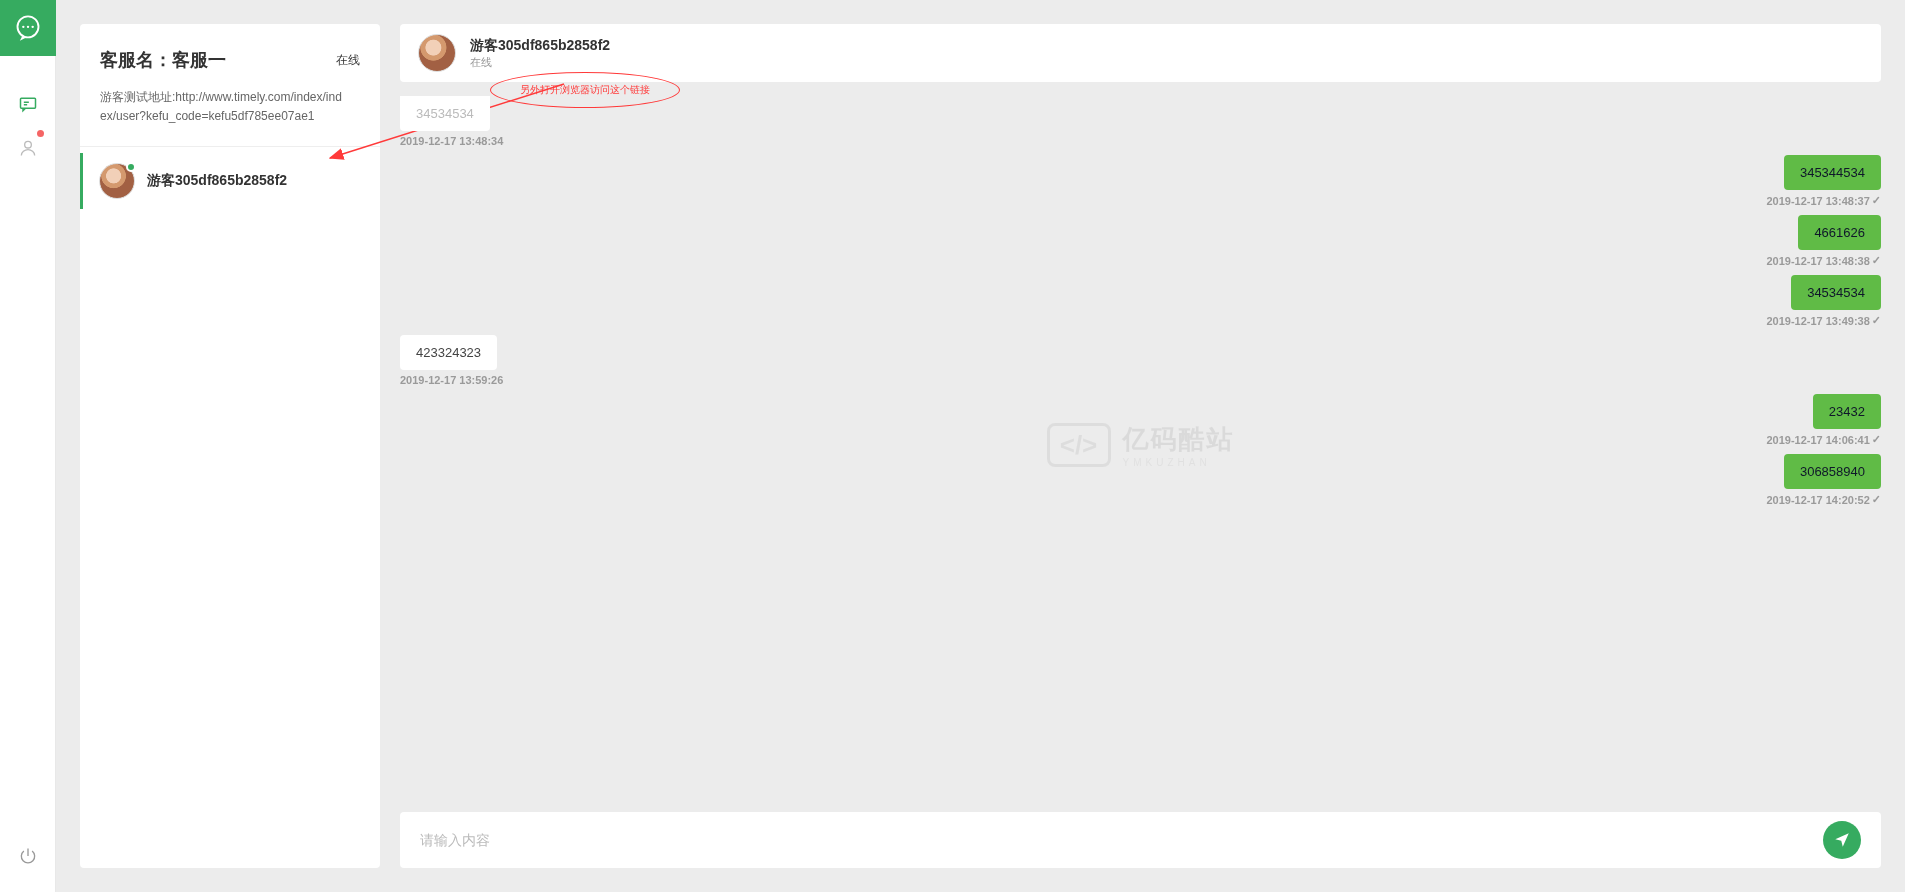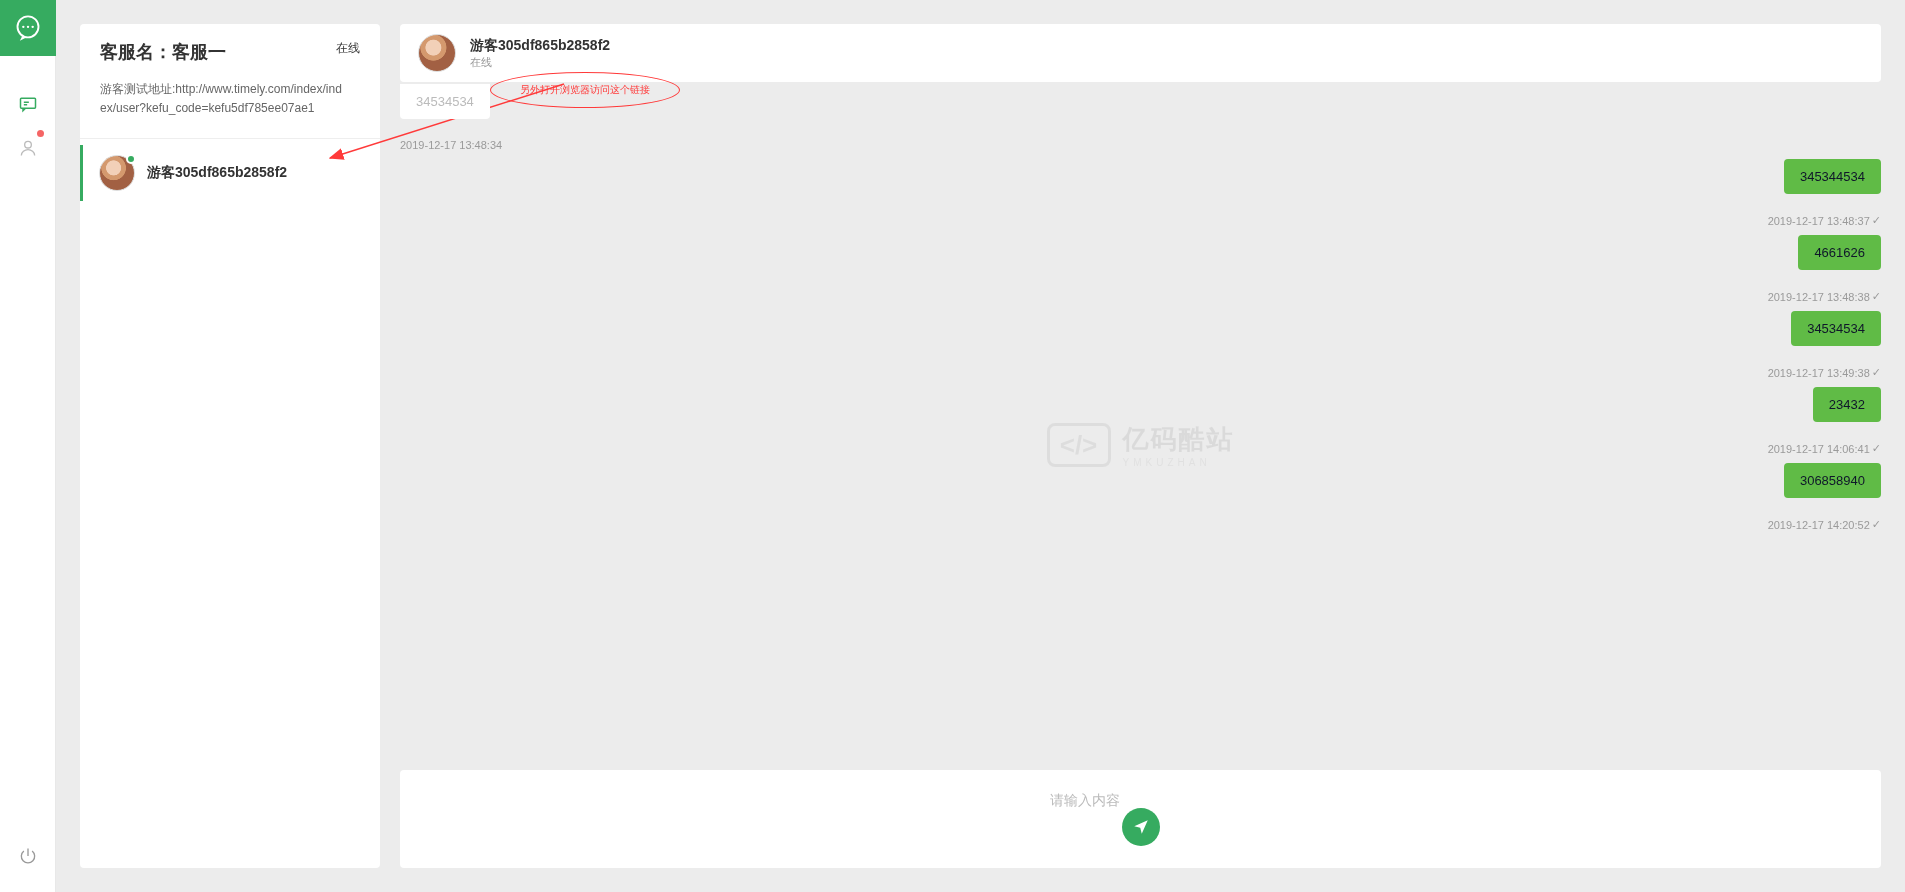"客服名：客服一" .sb-head { align-items: flex-start -> center; padding: 16px 20px 12px 20px -> 24px 20px 12px 20px }
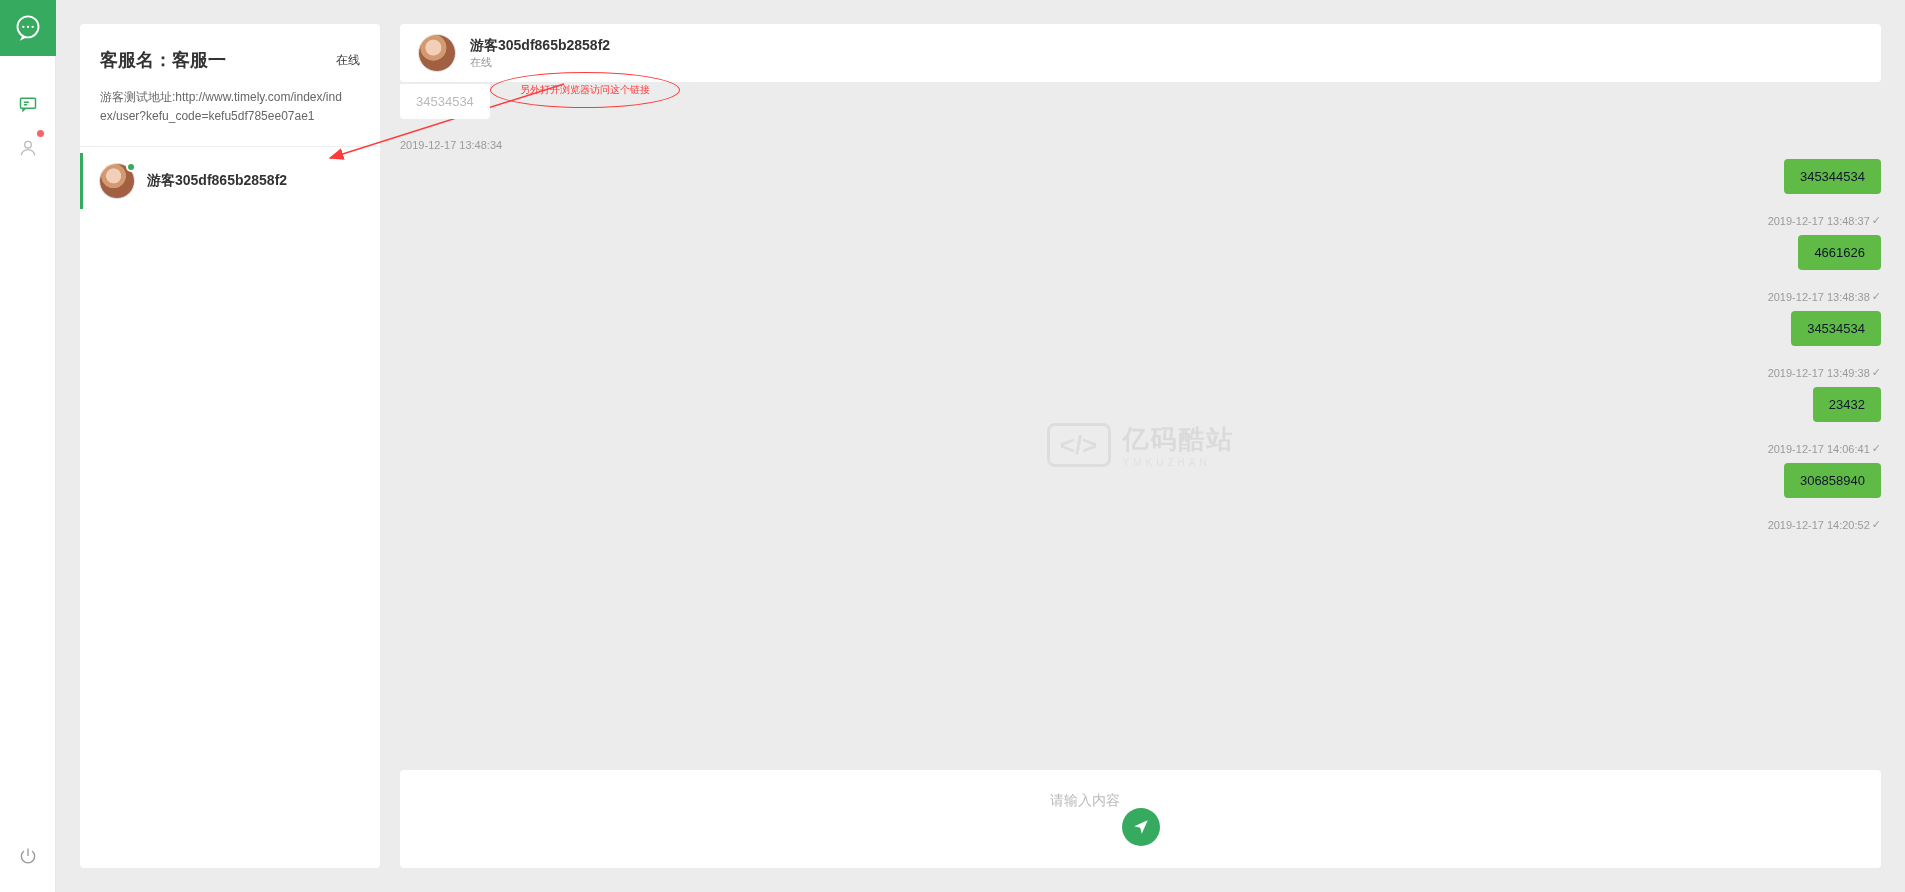"34534534" .chat-body { padding: 2px 0 -> 14px 0 }
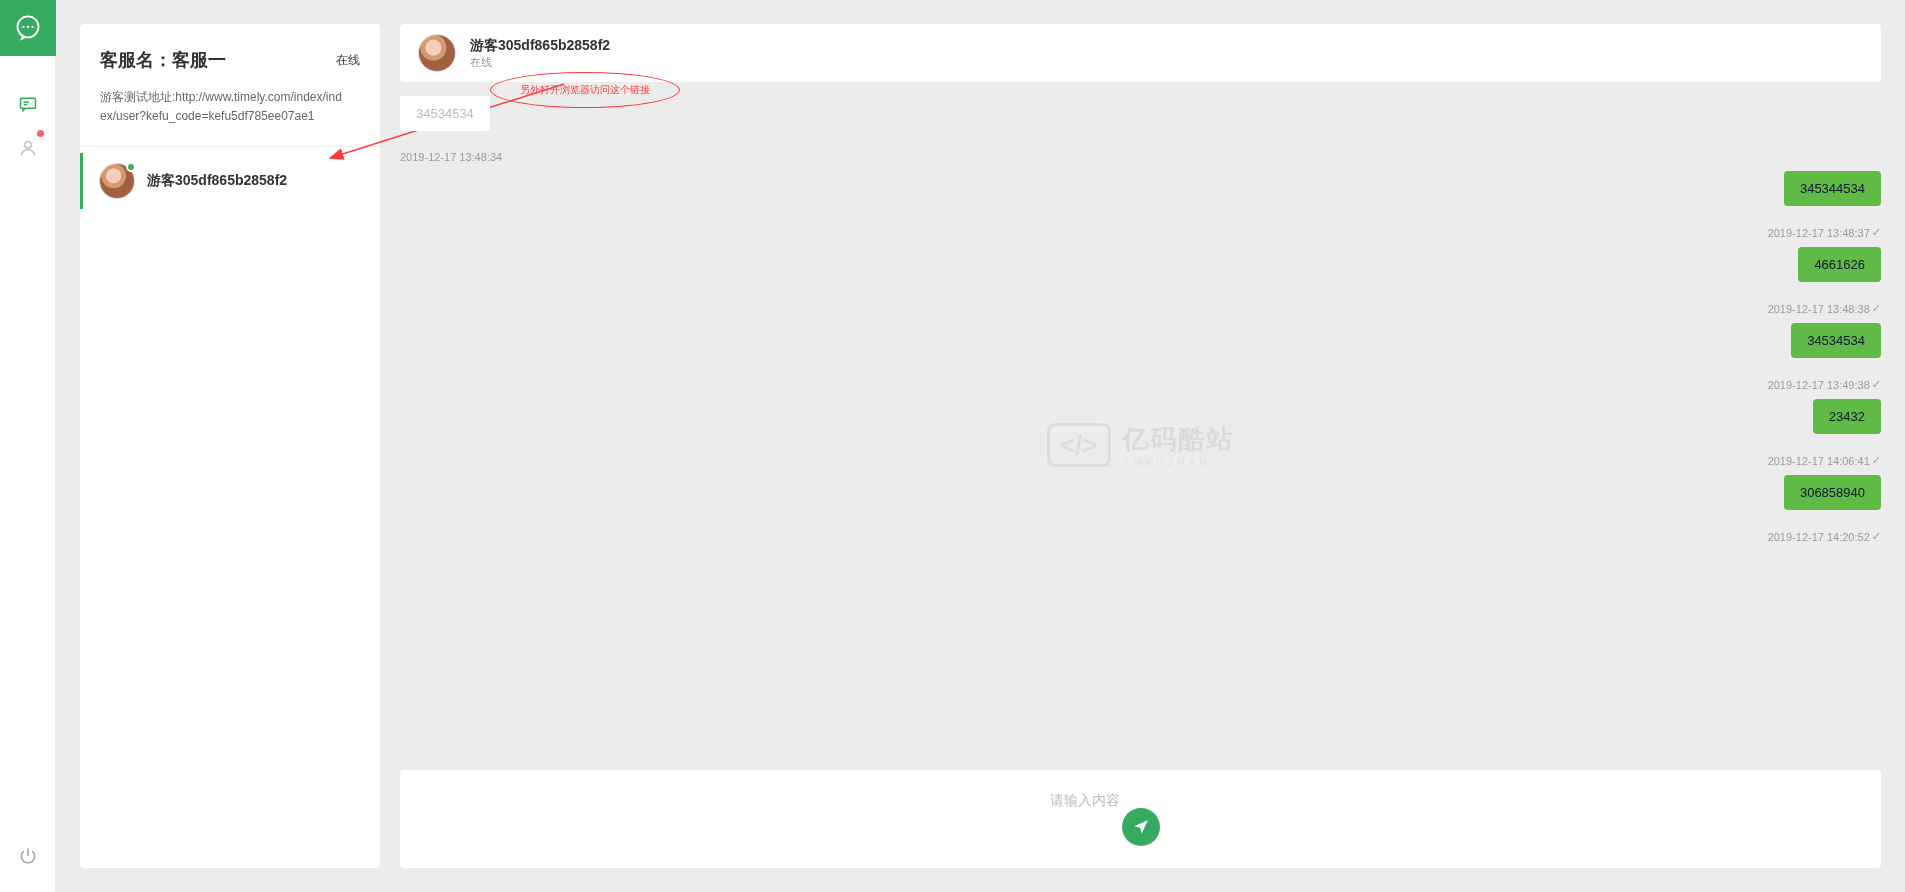"2019-12-17 13:48:34" .ts { font-weight: none -> bold; margin-top: 20px -> 4px }
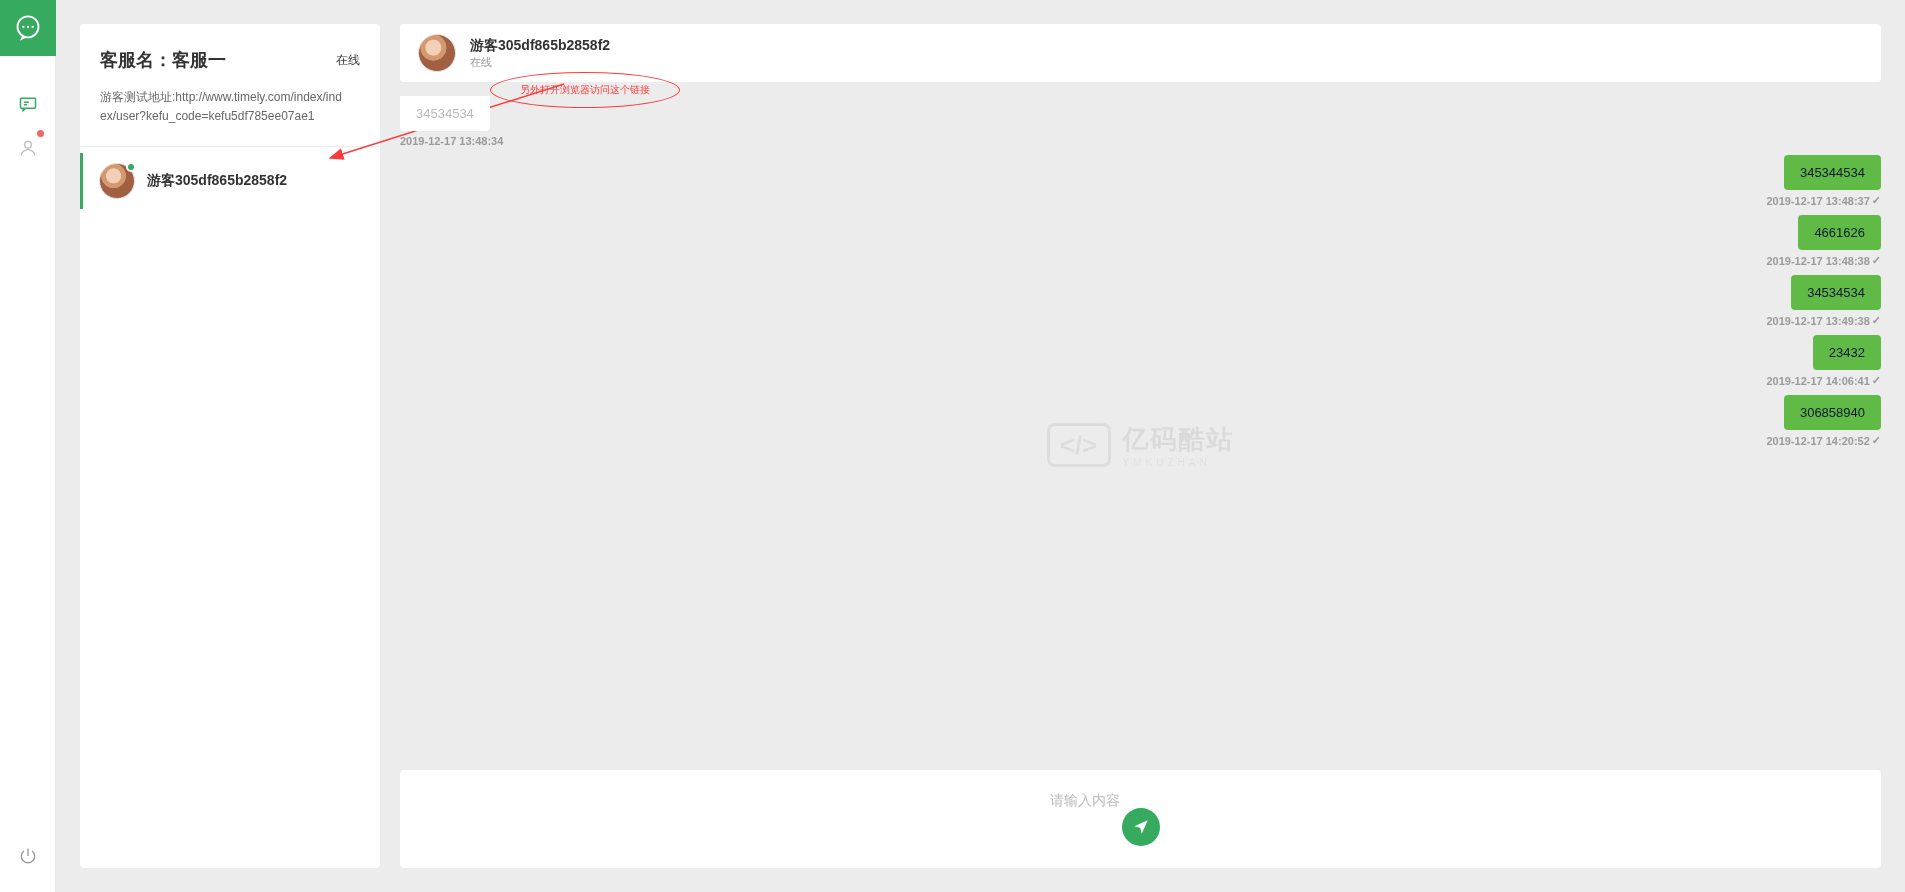"423324323" div.rcv { html: none -> <div> <div>423324323</div> <div>2019-12-17 13:59:26</div> </div> }
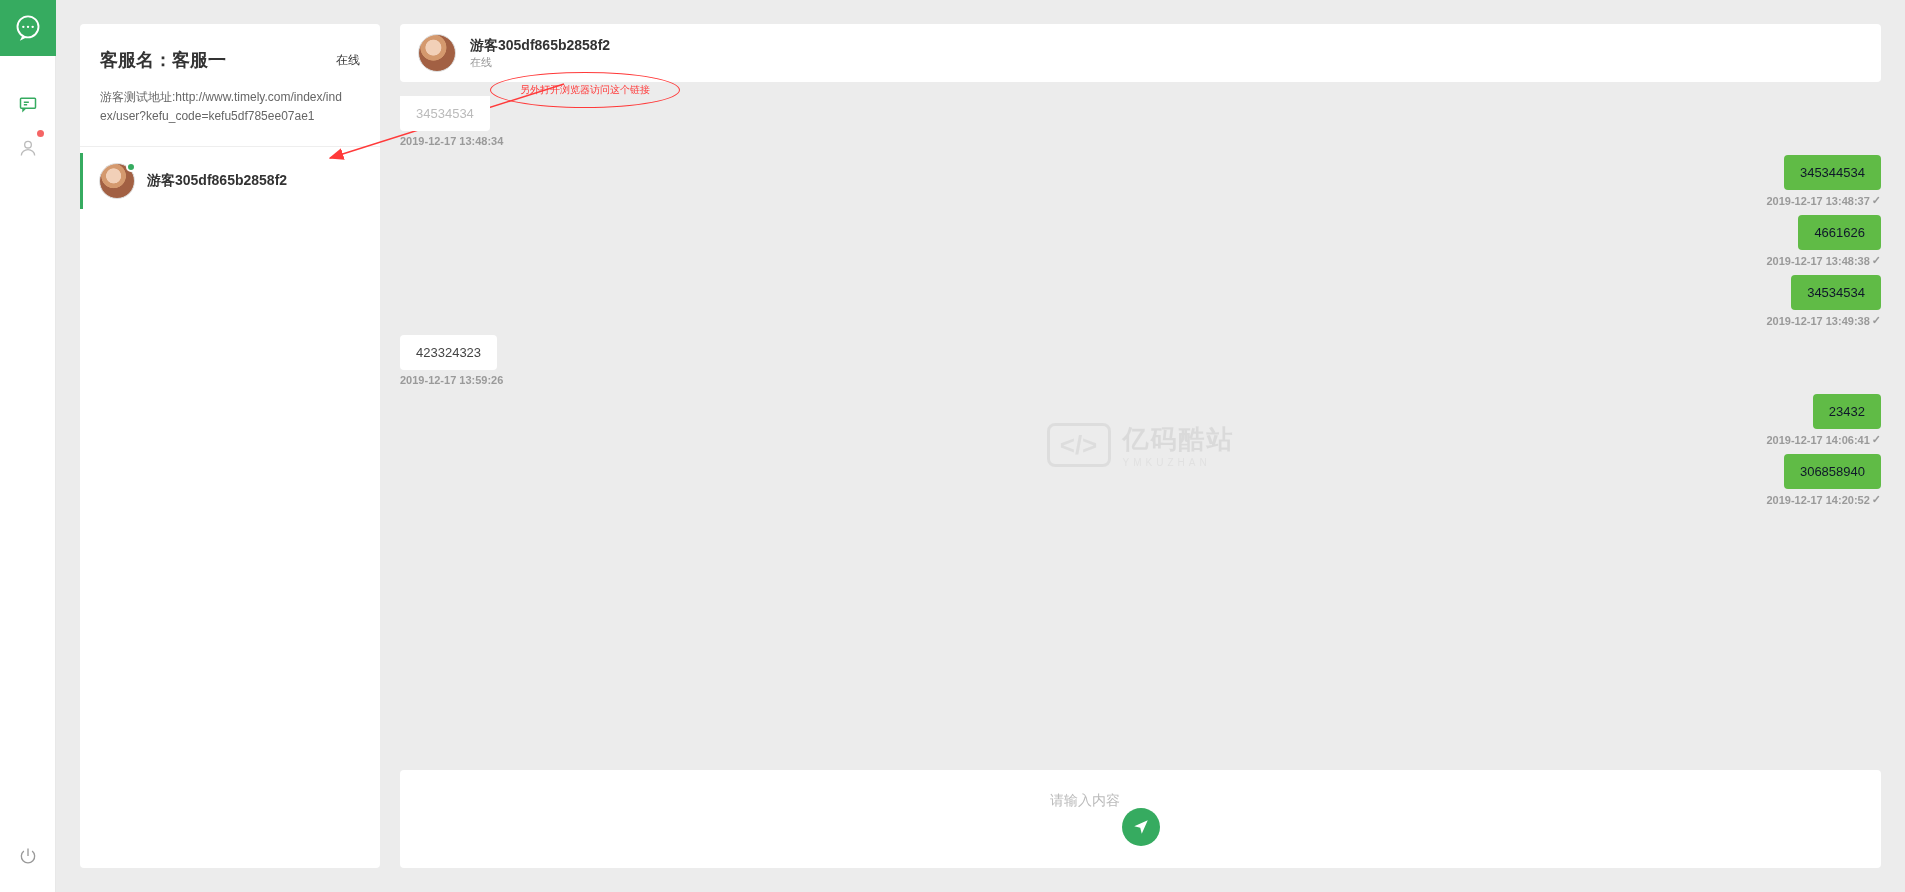"请输入内容" .chat-input { flex-direction: column -> none; padding: 22px 20px -> 9px 20px }
